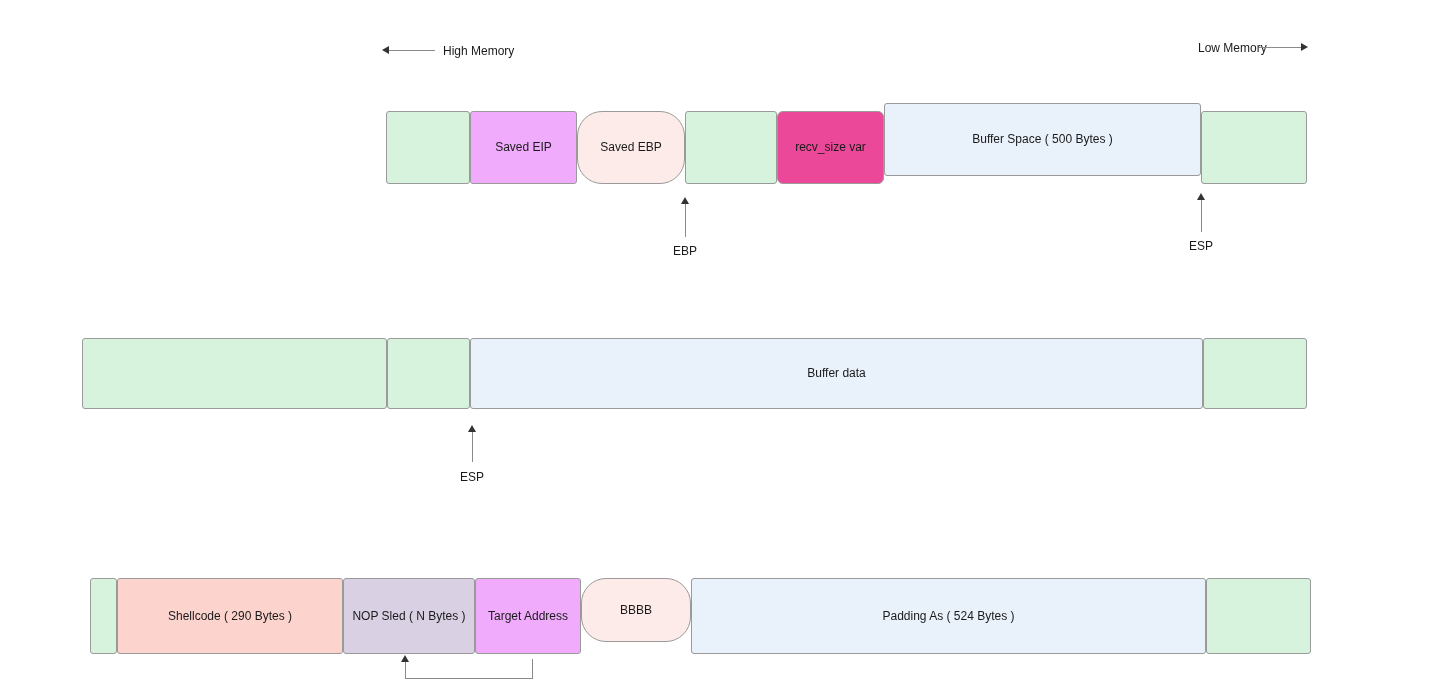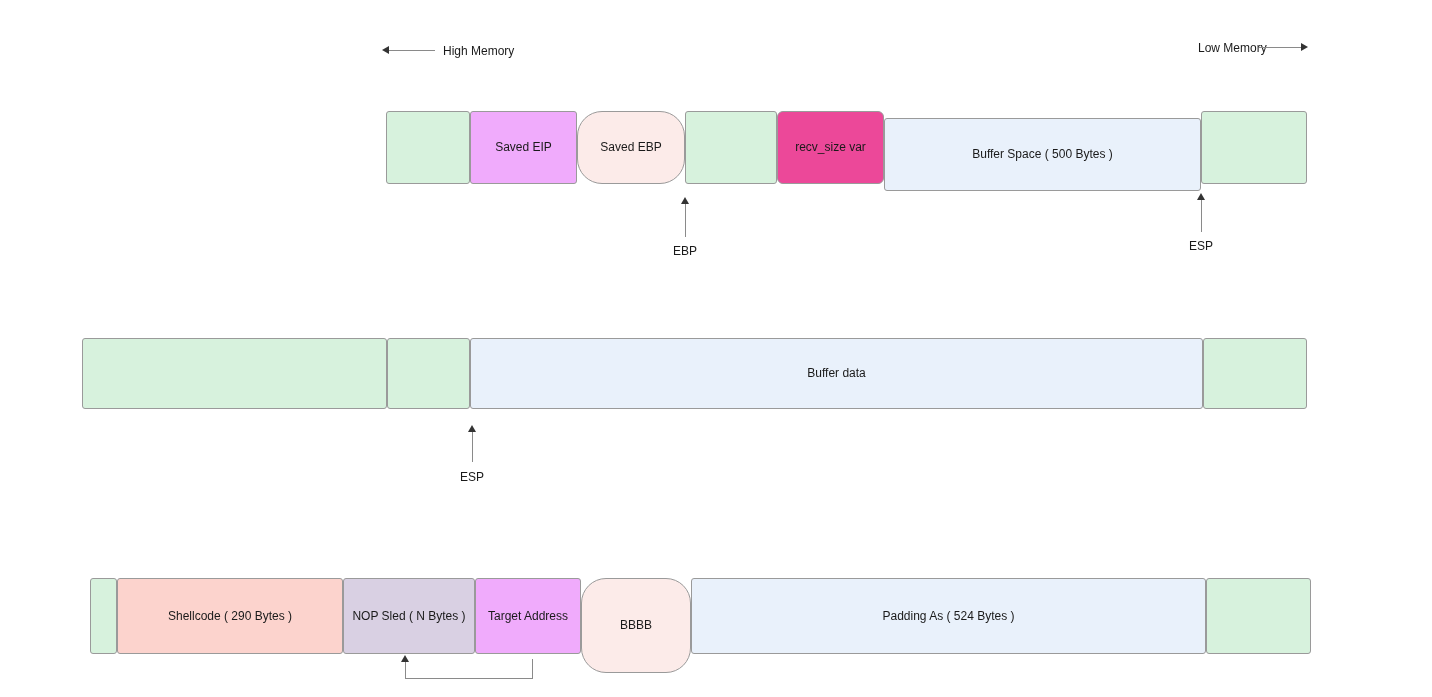"Buffer Space ( 500 Bytes" div.box { top: 118px -> 103px }
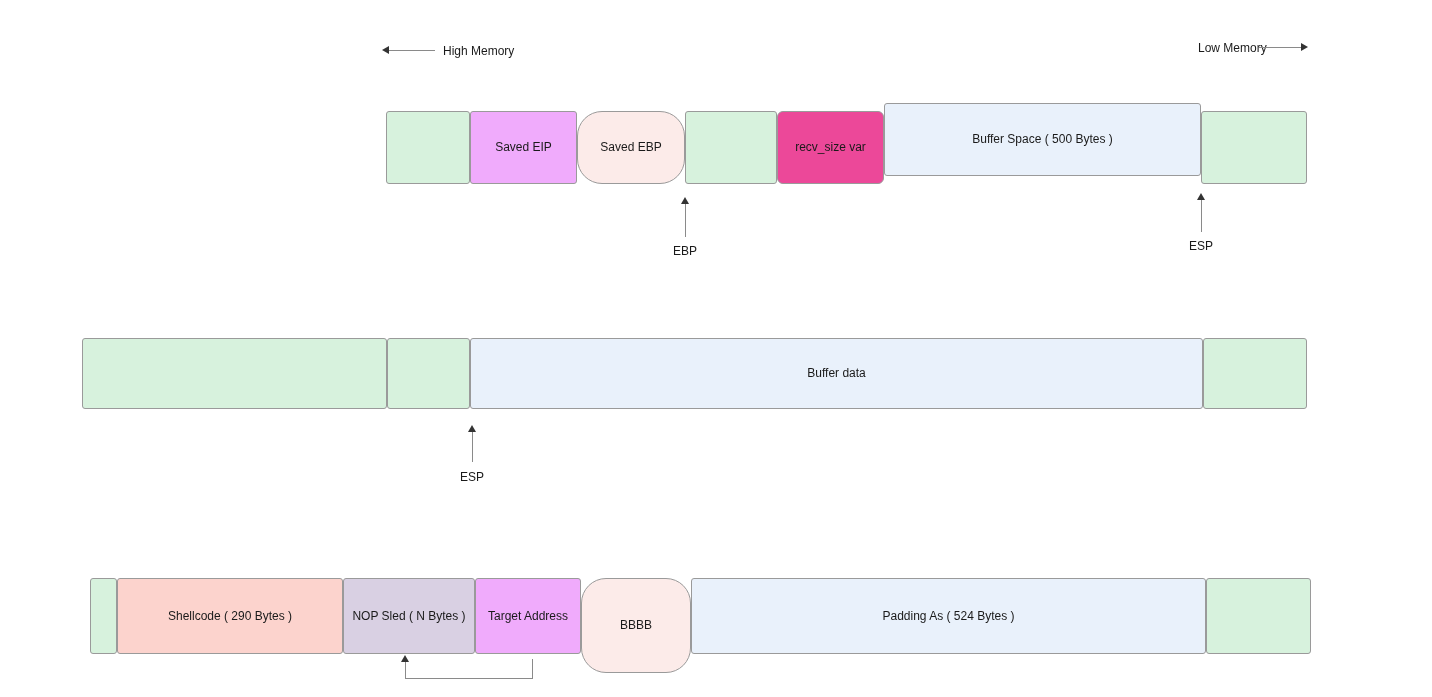"BBBB" div.box { height: 95px -> 64px }
